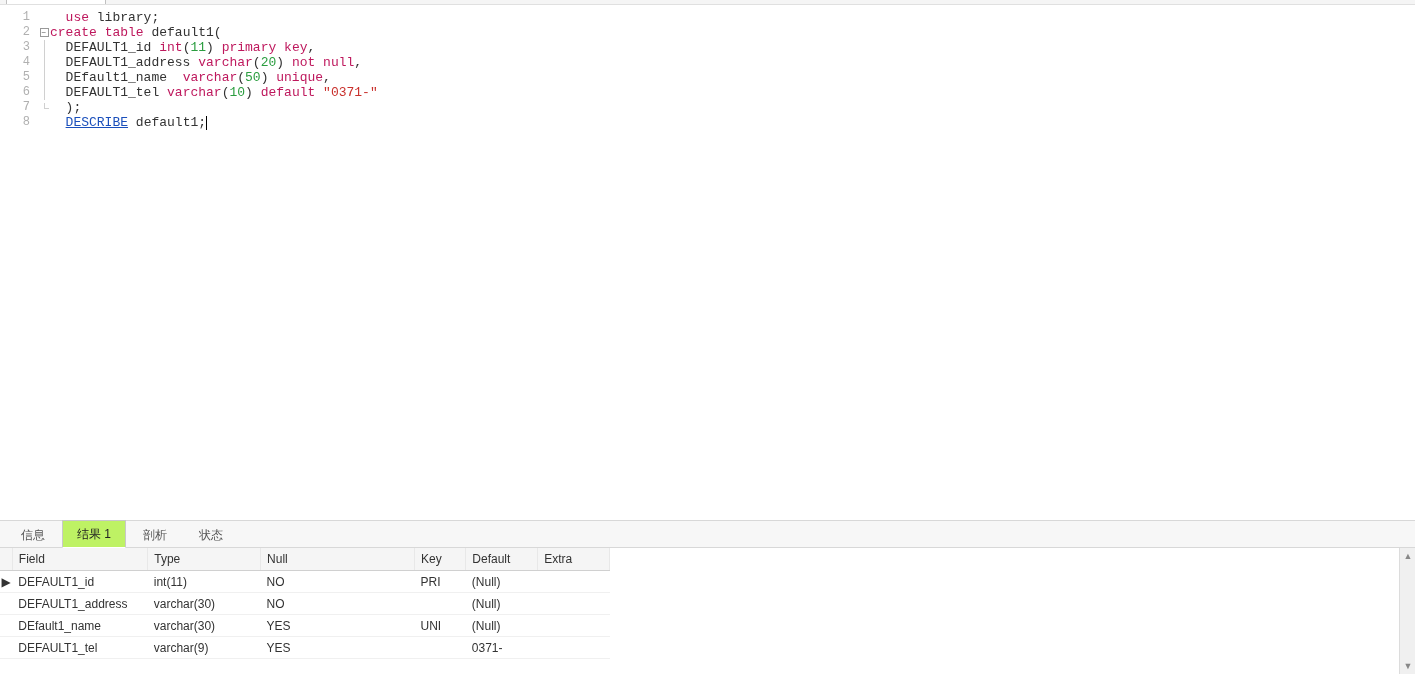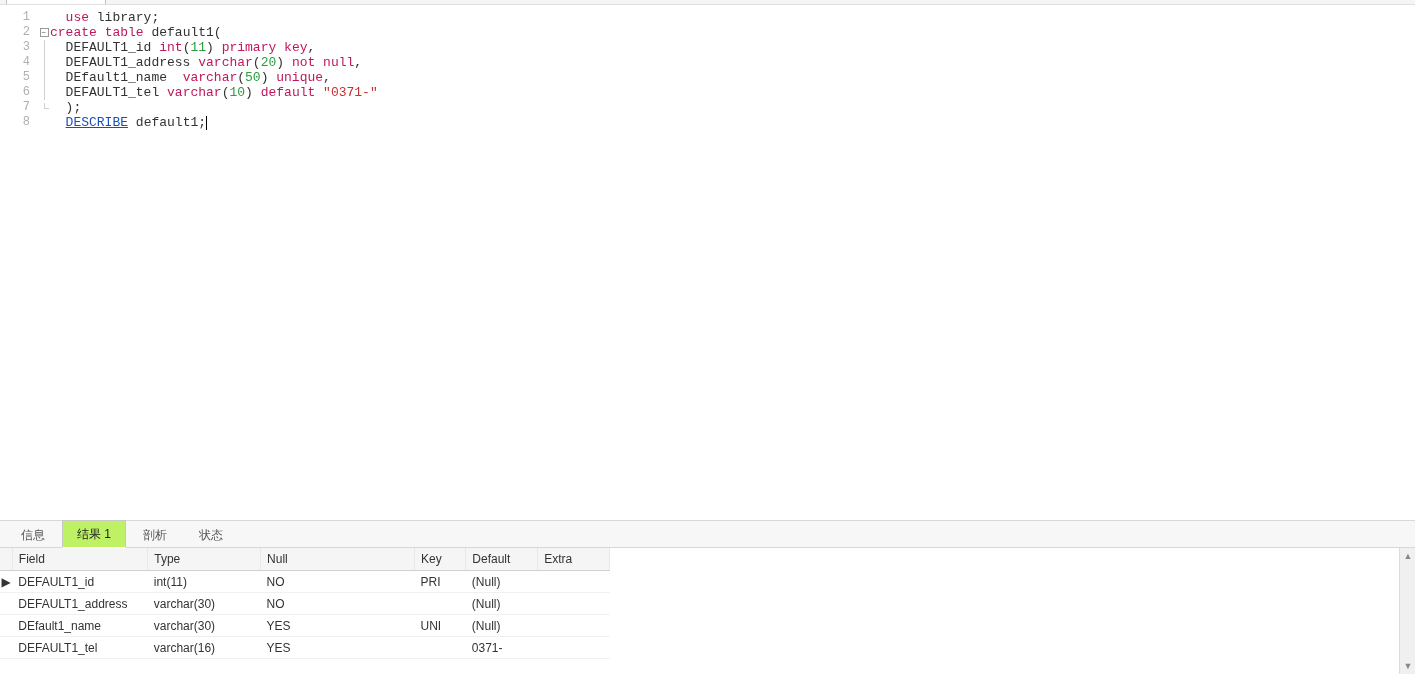"varchar(16)" td { text: 16 -> 9 }
